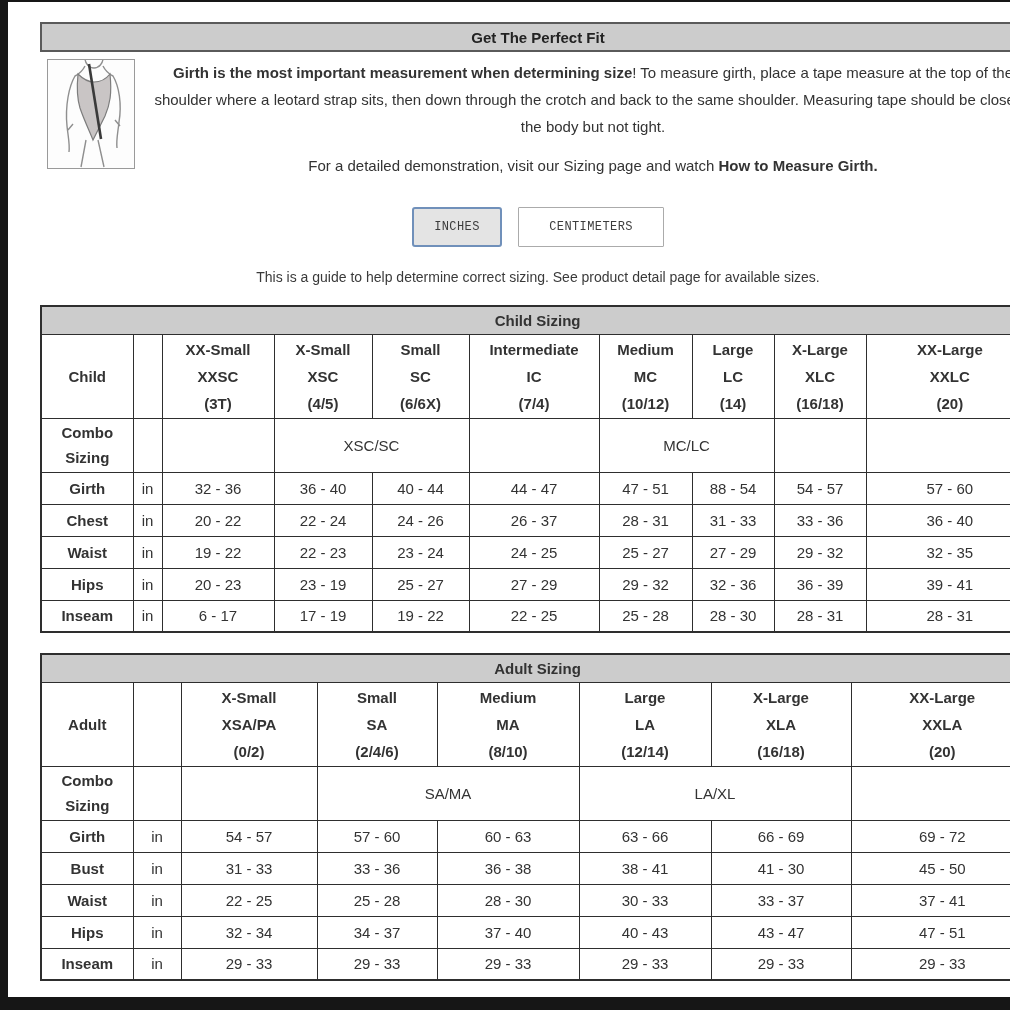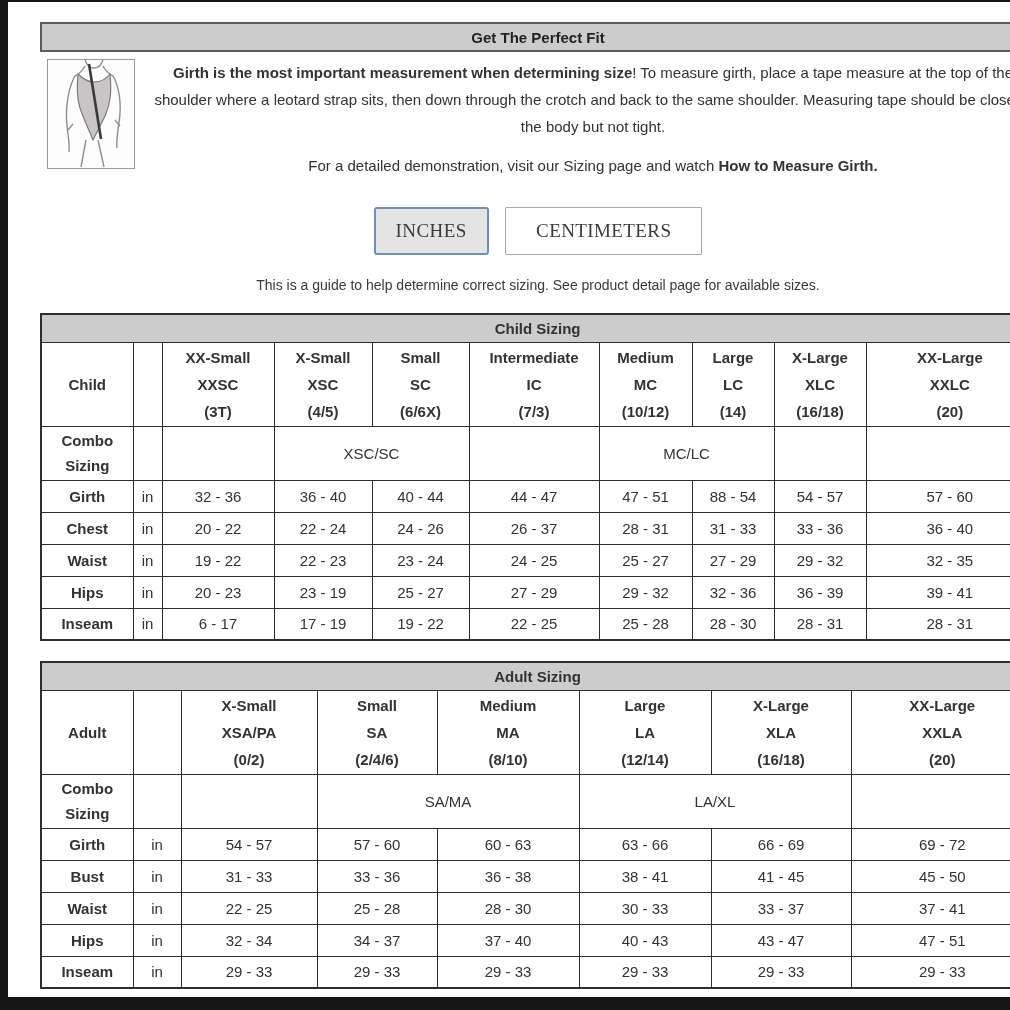"INCHES" .btn { font-family: Liberation Serif, serif -> Liberation Mono, monospace; font-size: 19px -> 12px }
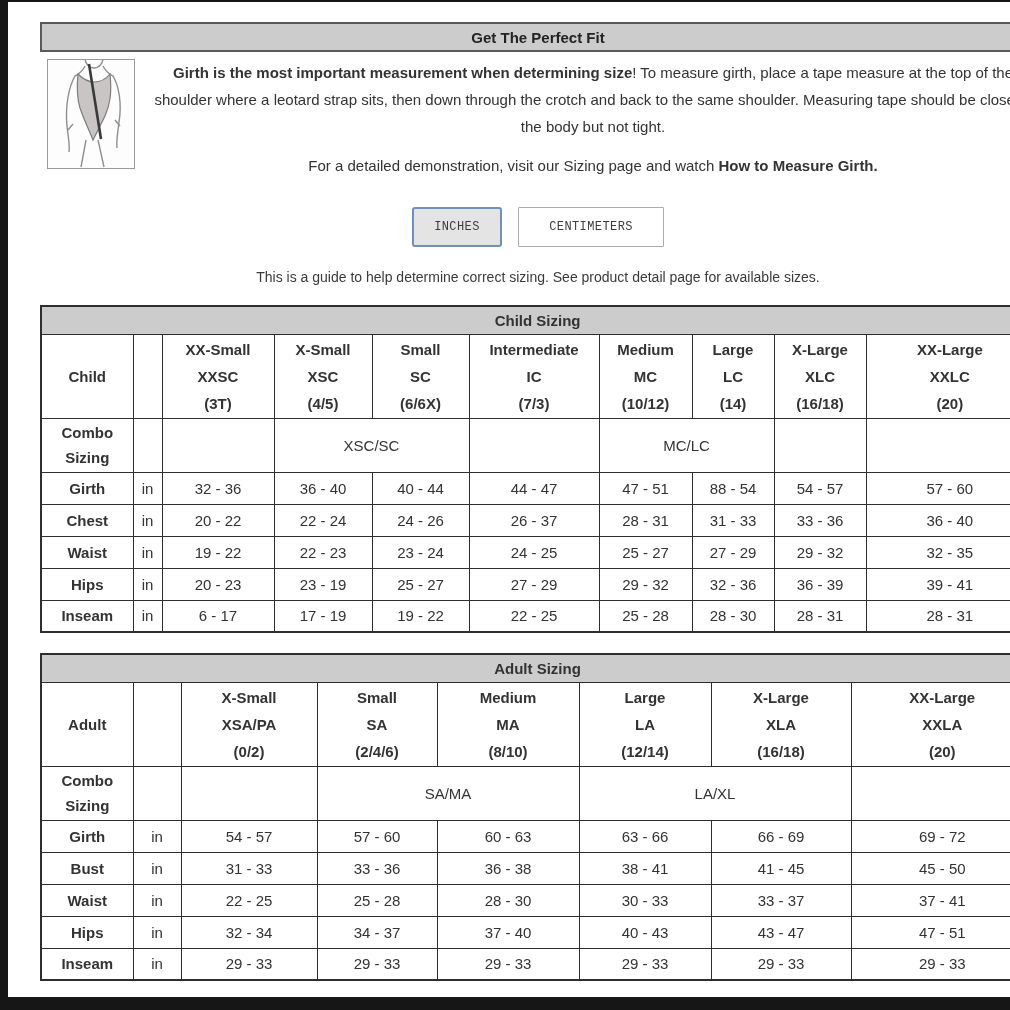"Intermediate" td { text: 7/3 -> 7/4 }
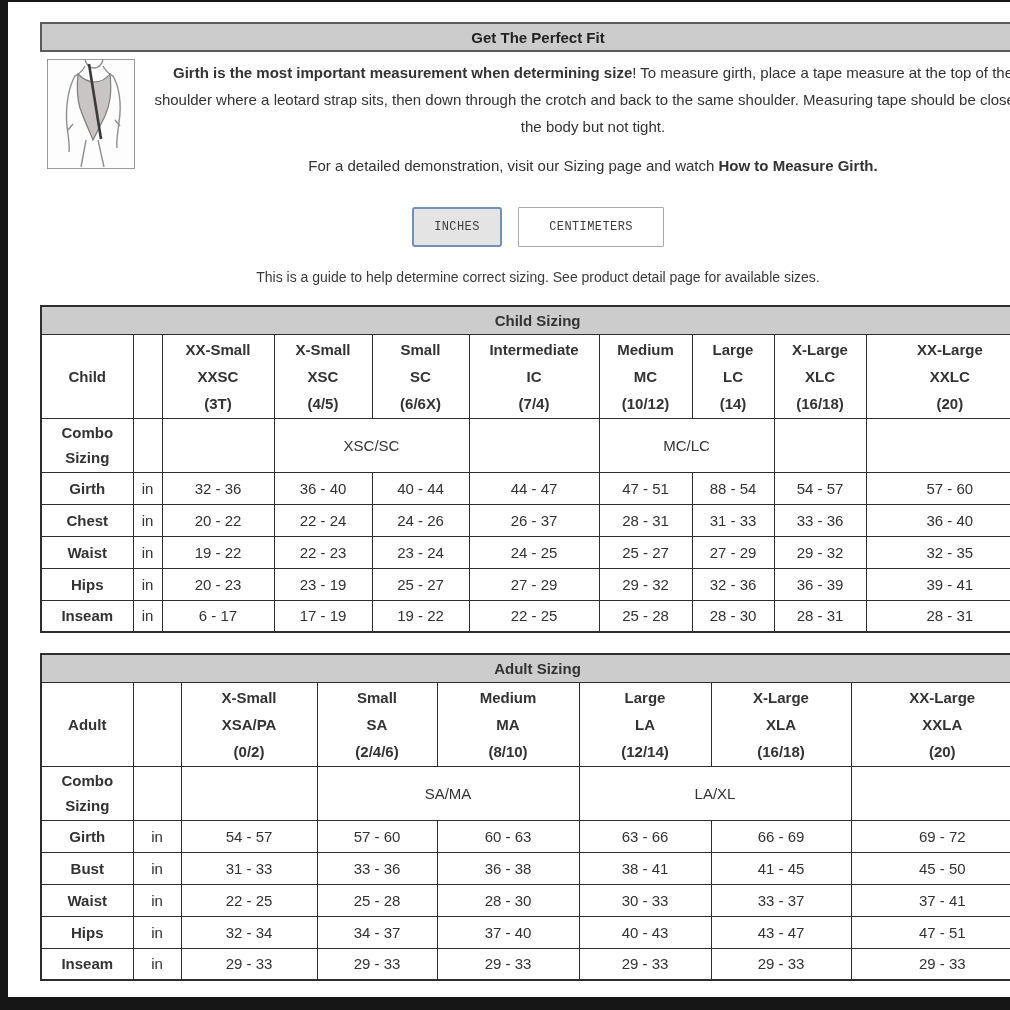"41 - 45" td { text: 45 -> 30 }
